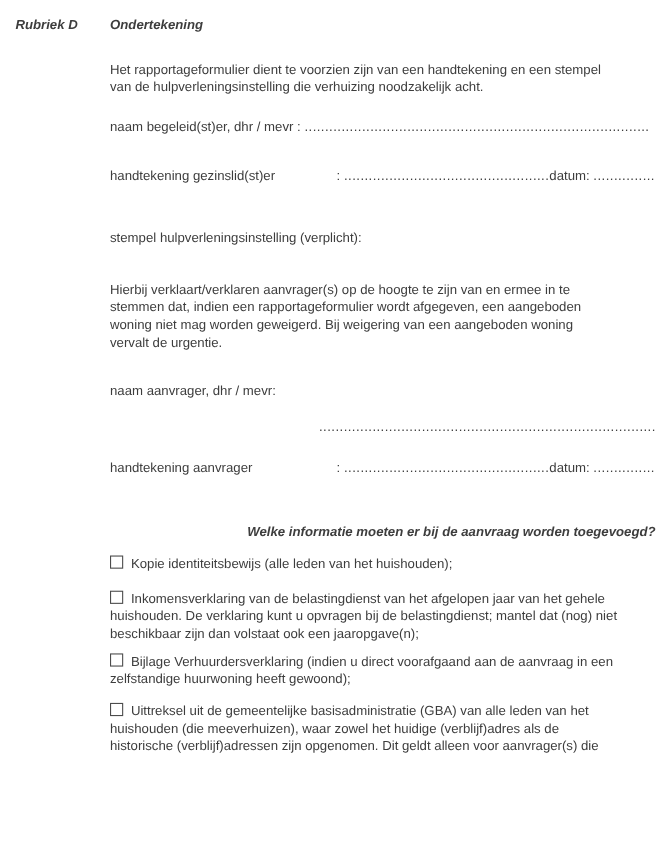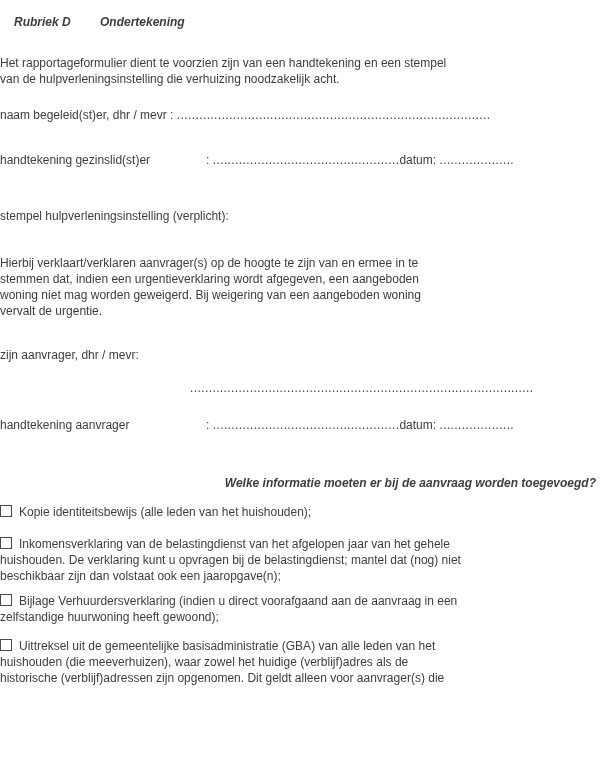"Het rapportageformulier dient te" .body-col { padding-left: none -> 100px }
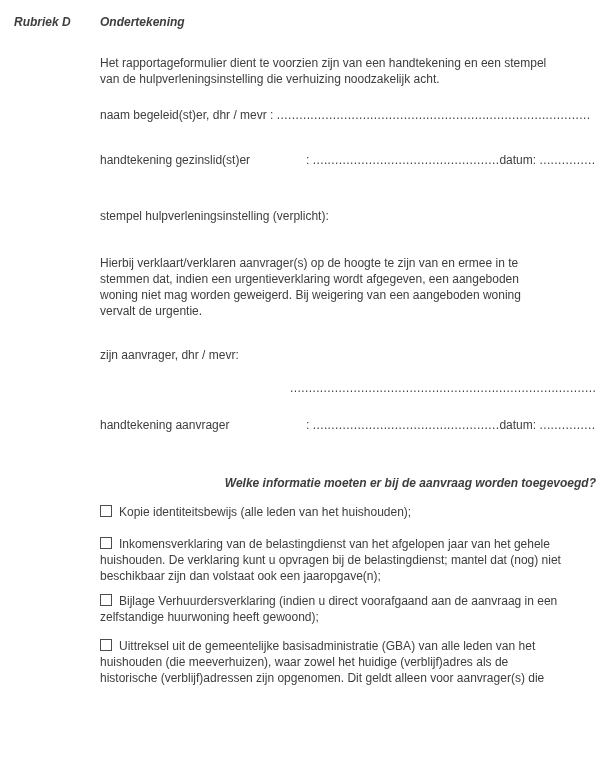"Hierbij verklaart/verklaren aanvrager(s)" p.ml { text: urgentieverklaring -> rapportageformulier }
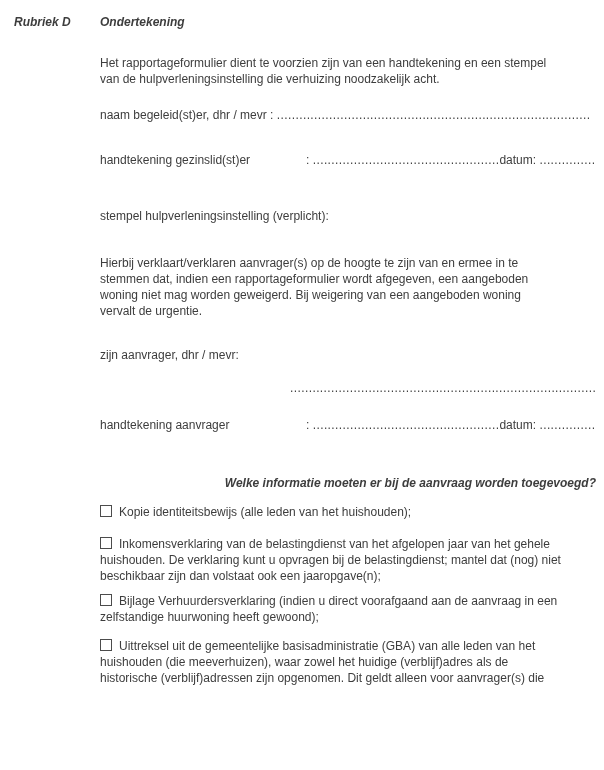"zijn aanvrager, dhr / mevr:" span { text: zijn -> naam }
